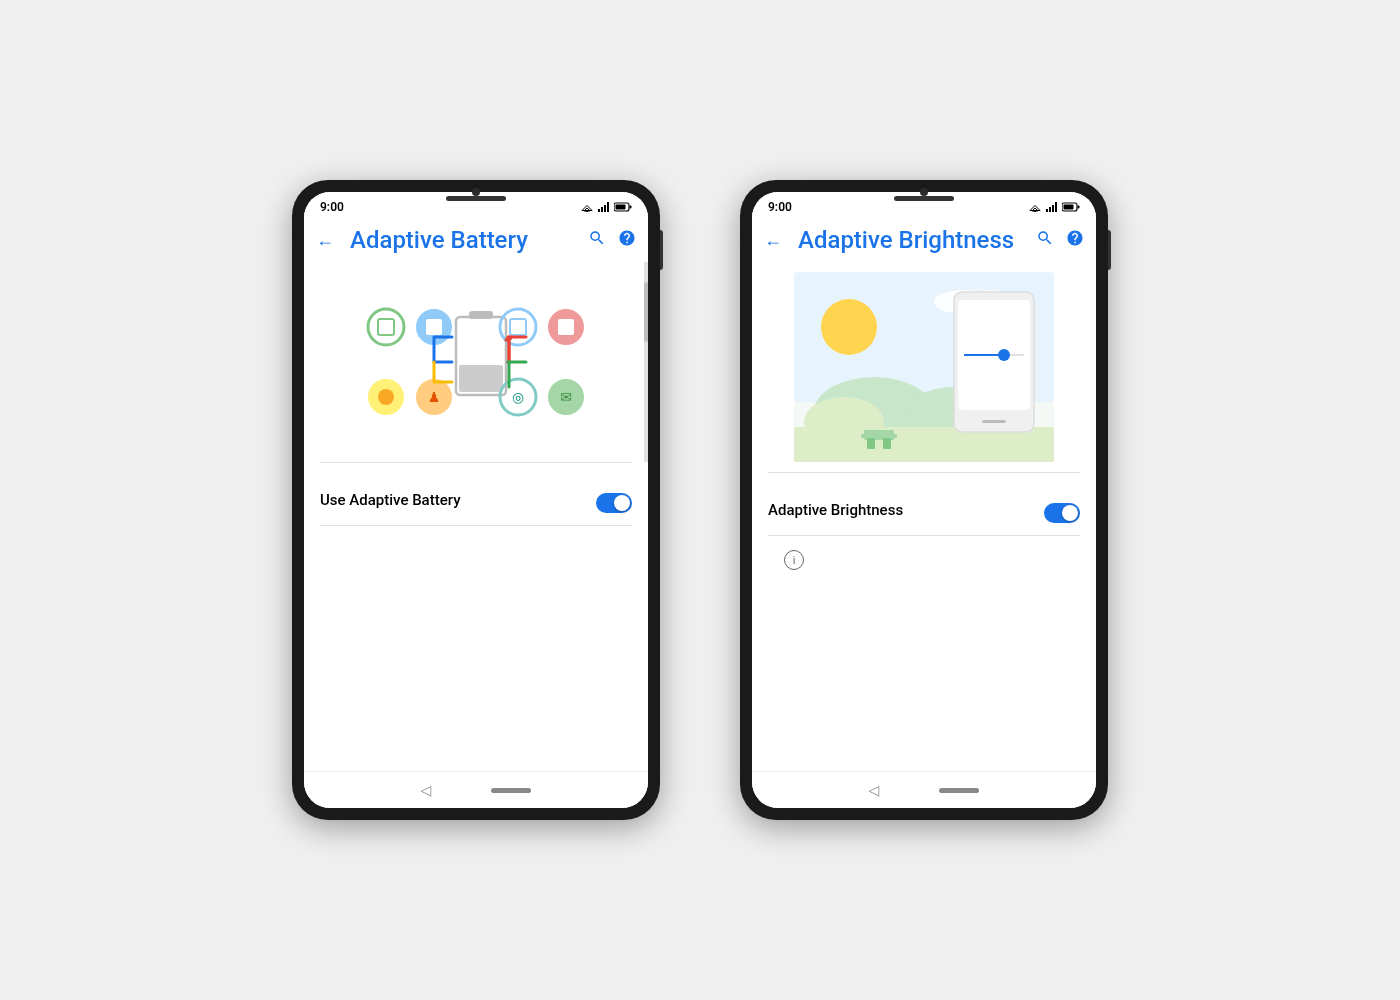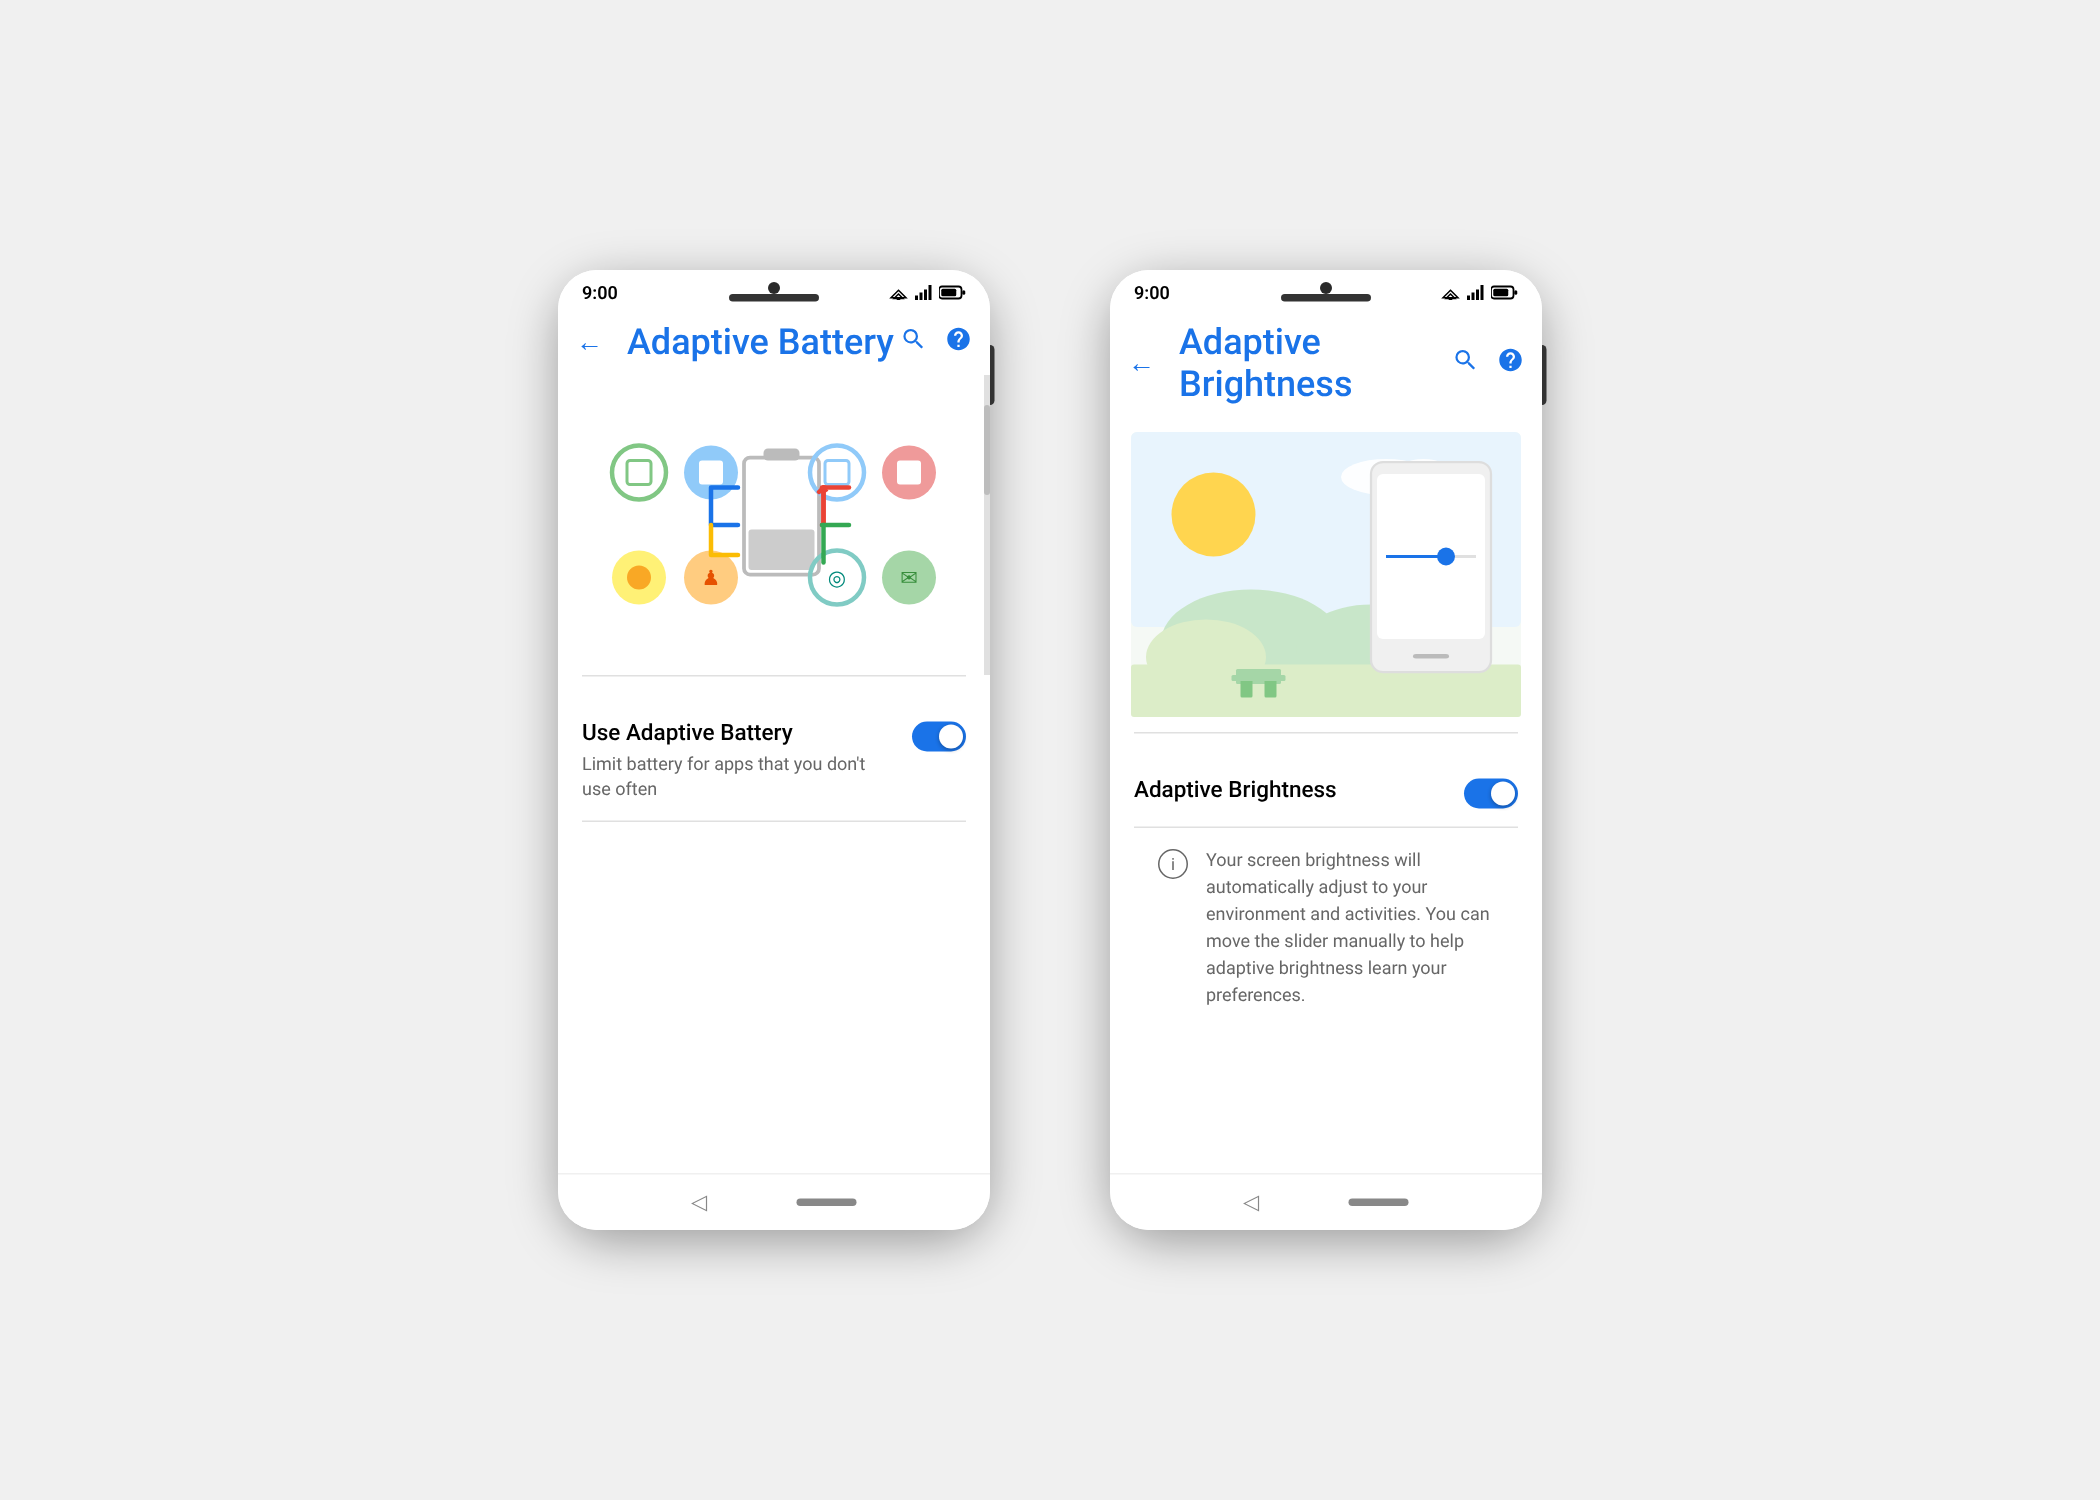"9:00" .phone { padding: none -> 12px; width: 288px -> 368px }
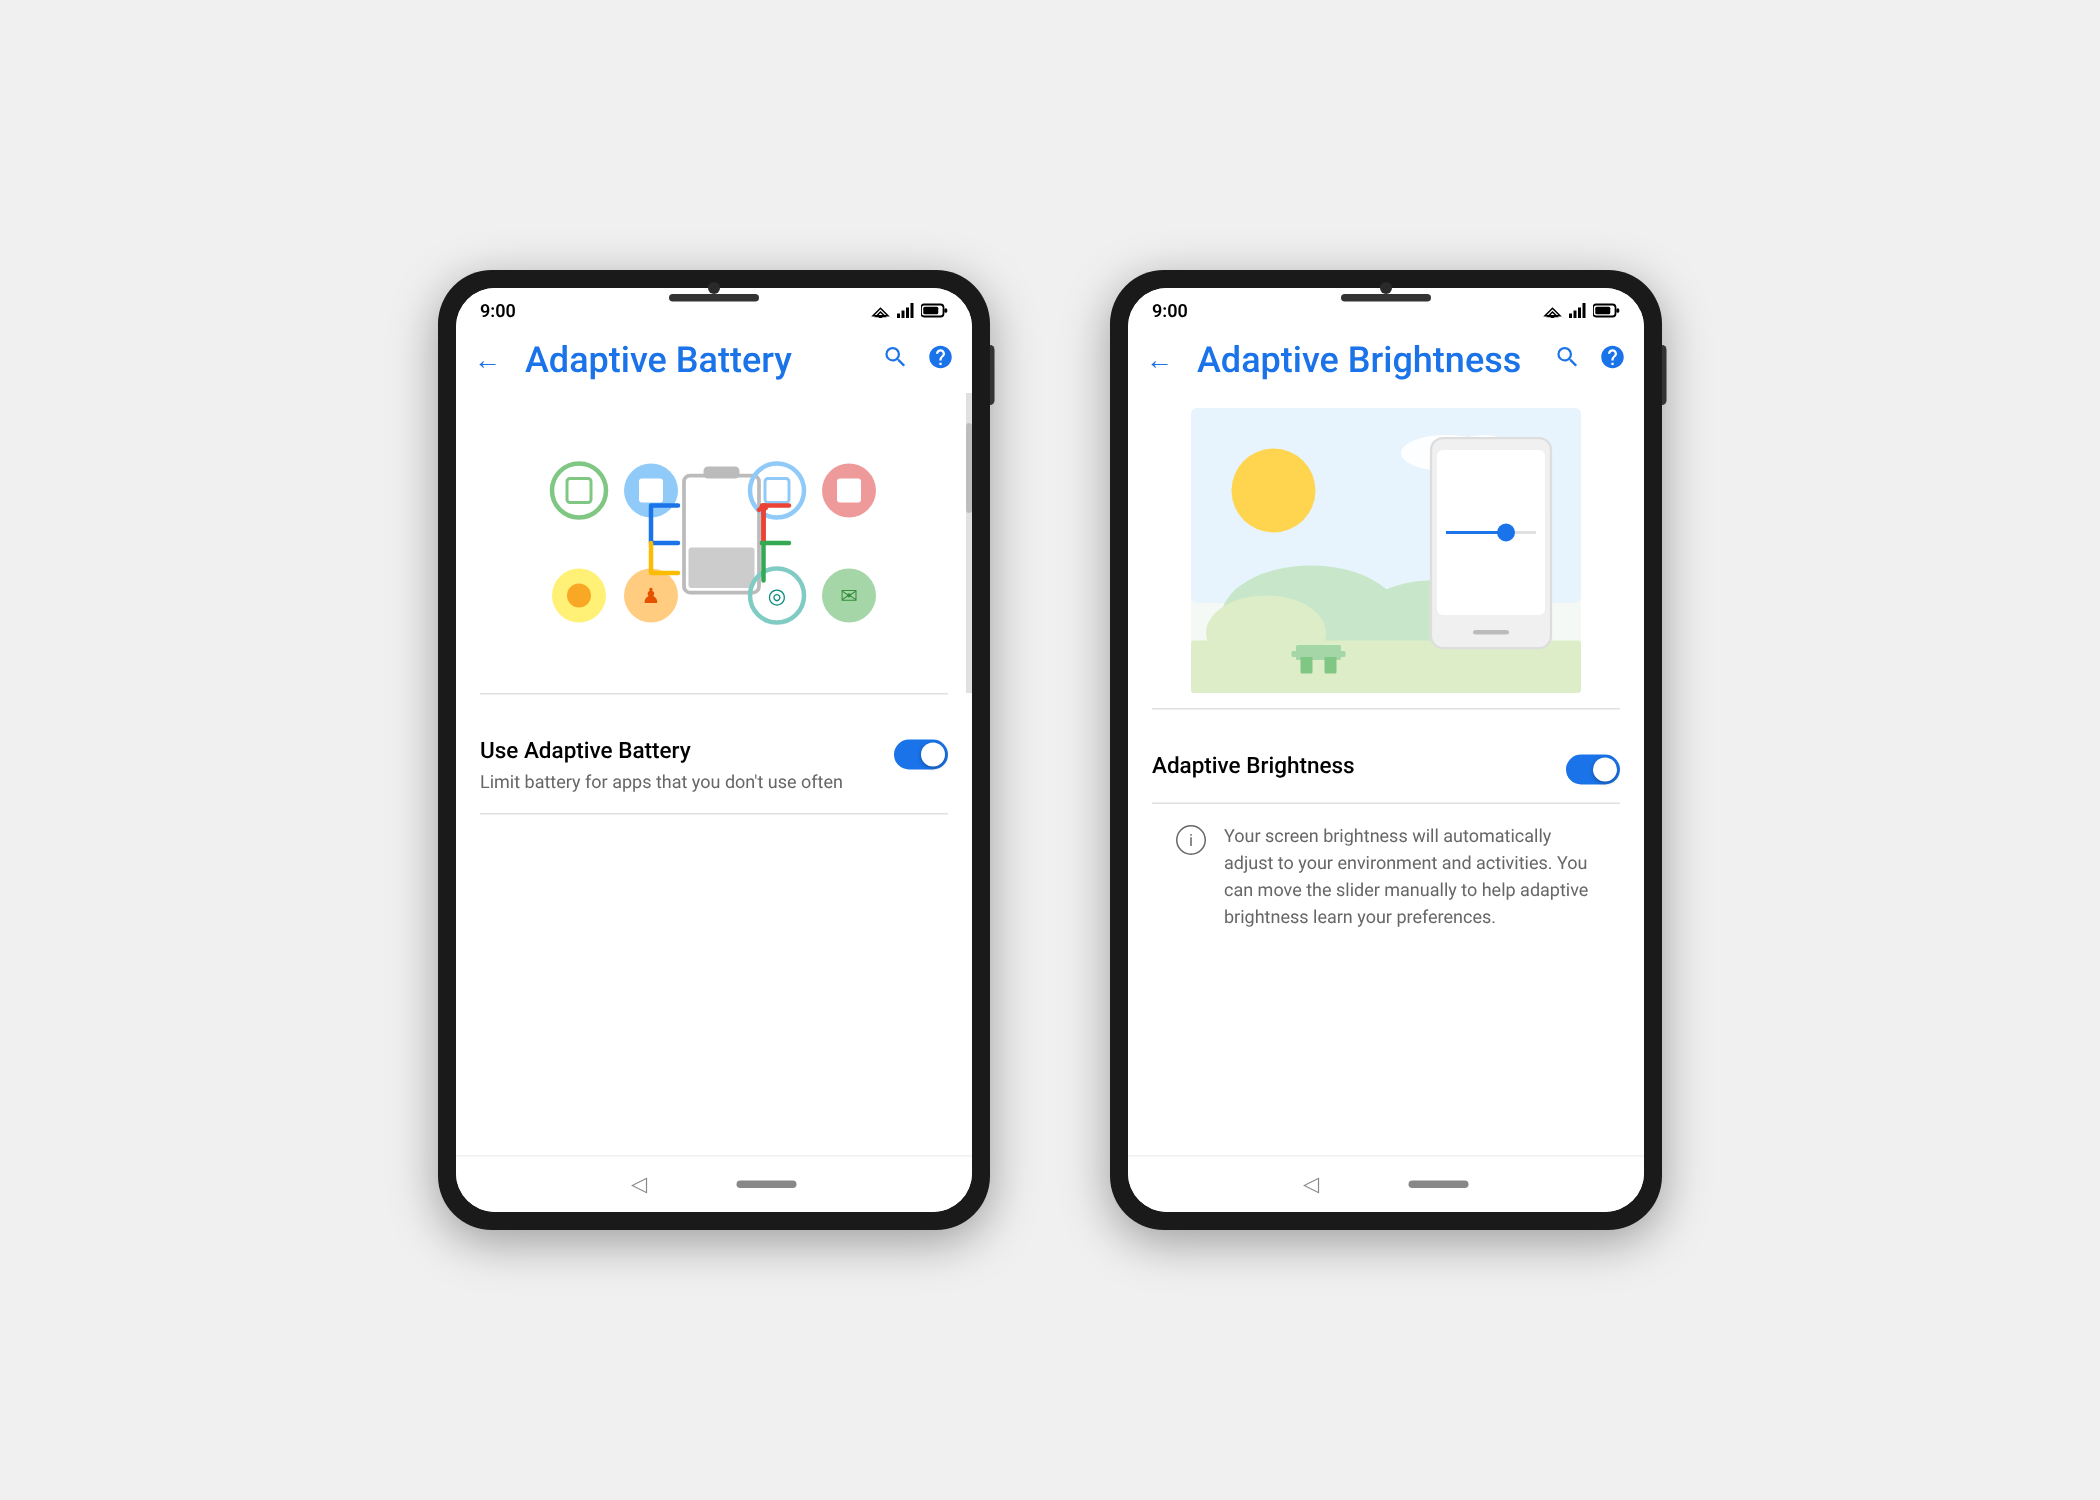"Limit battery for apps that" div.settings-item-desc { html: <div>Limit battery for apps that you don't use often</div> -> none }
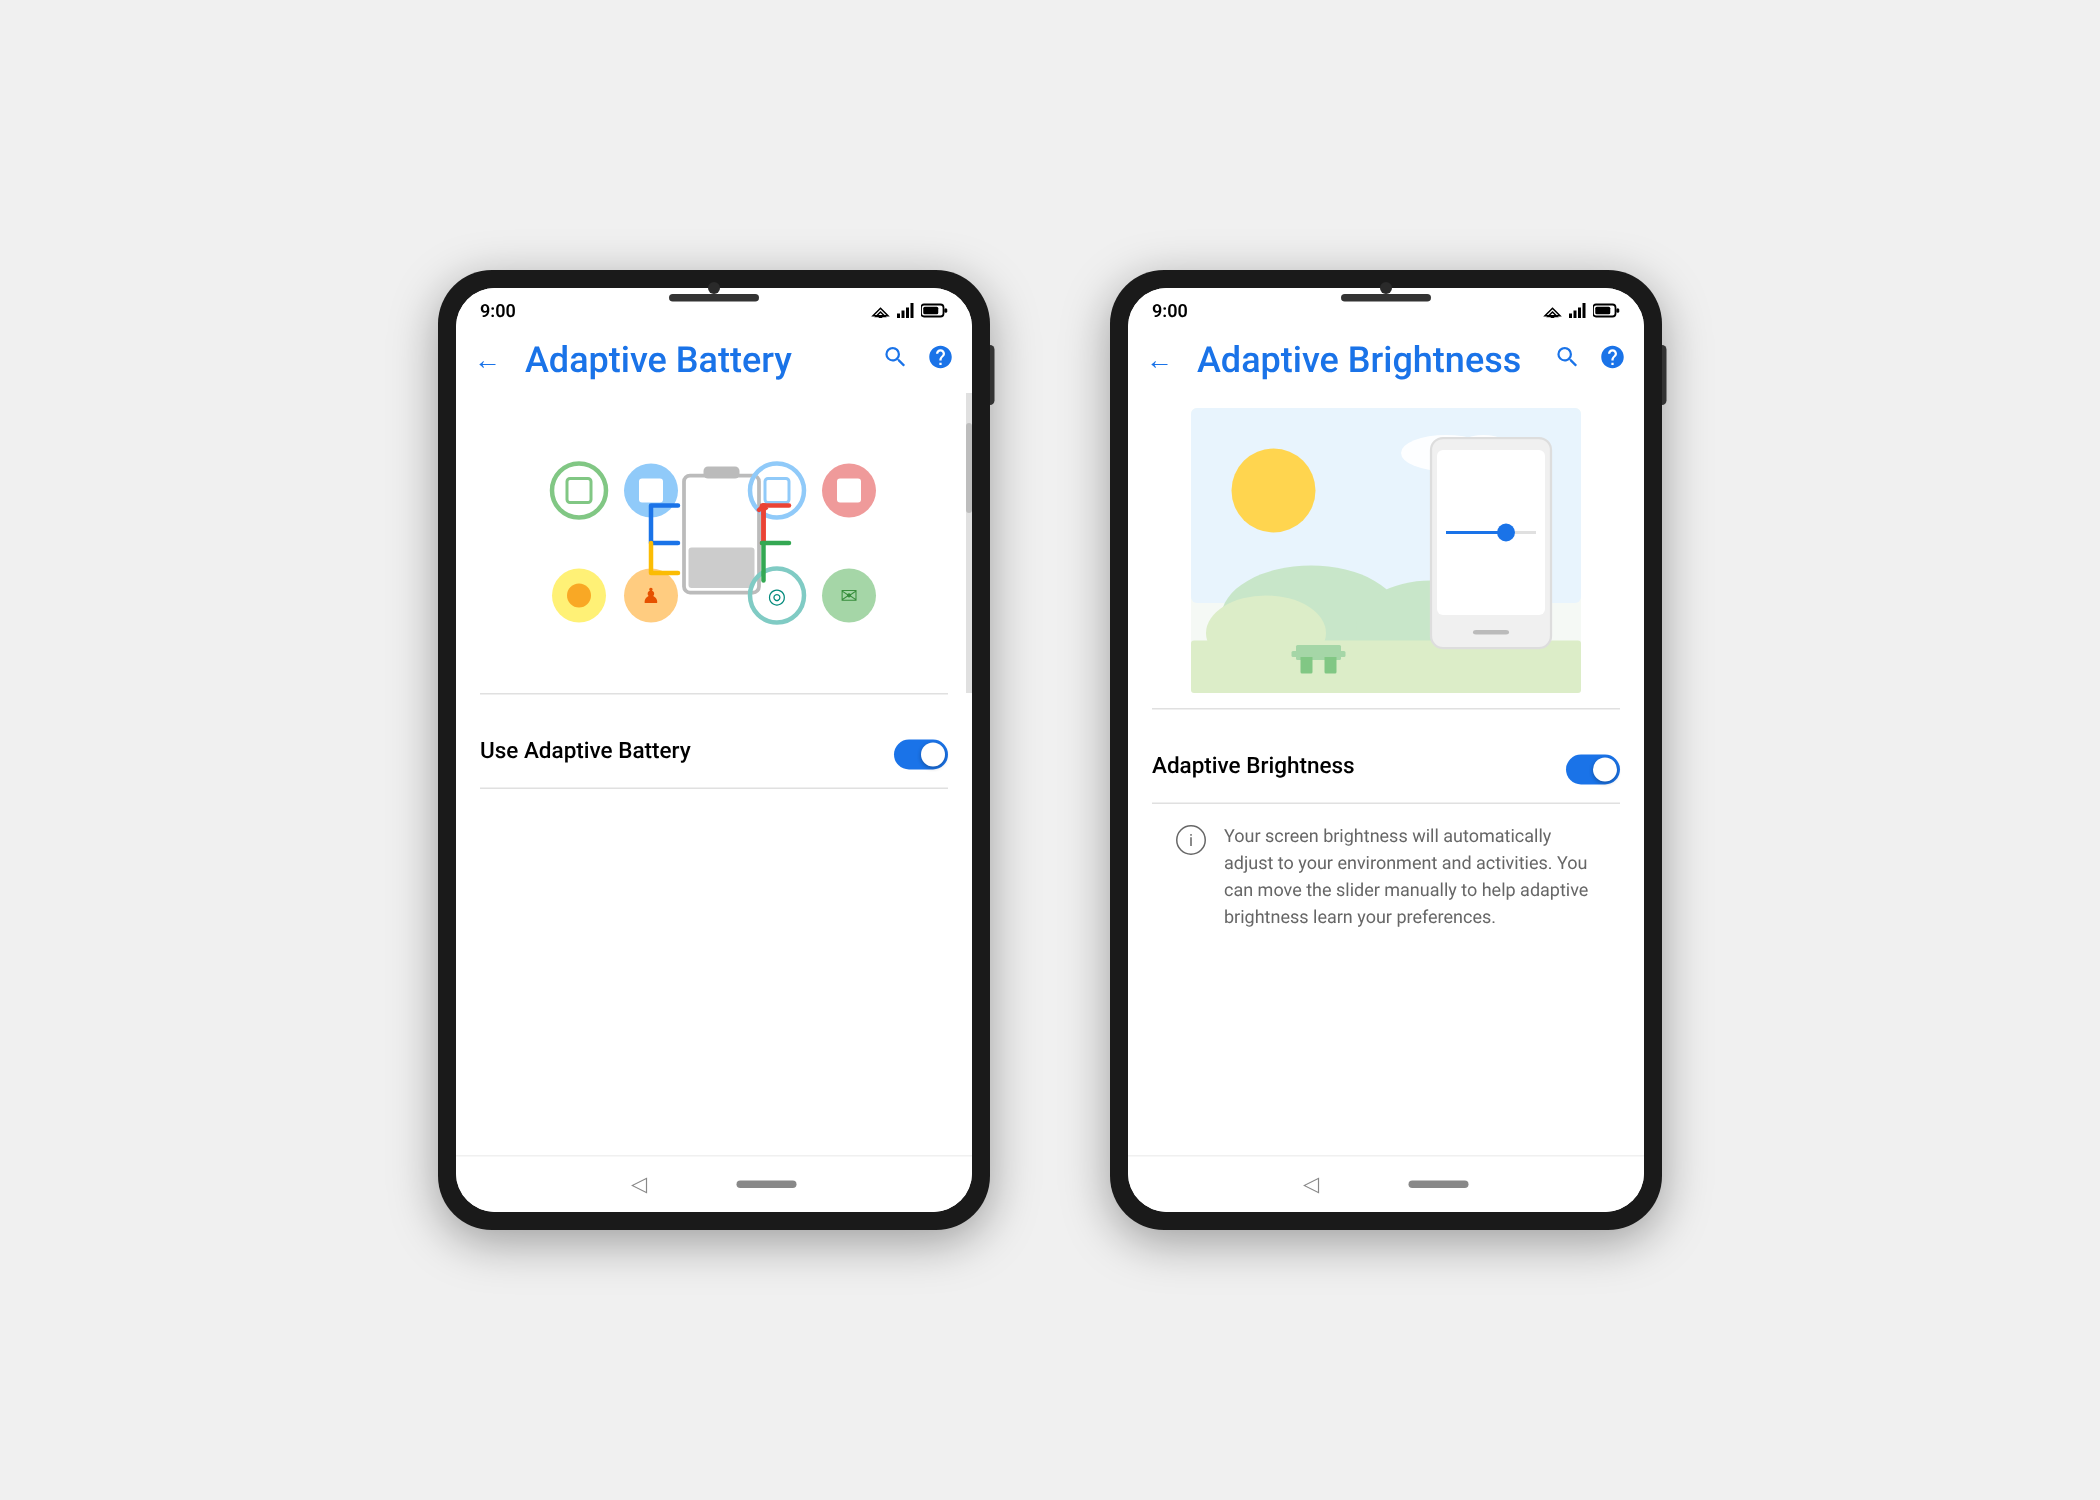"Your screen brightness will" div.info-text { html: <div>Your screen brightness will automatically adjust to your environment and activities. You can move the slider manually to help adaptive brightness learn your preferences.</div> -> none }
